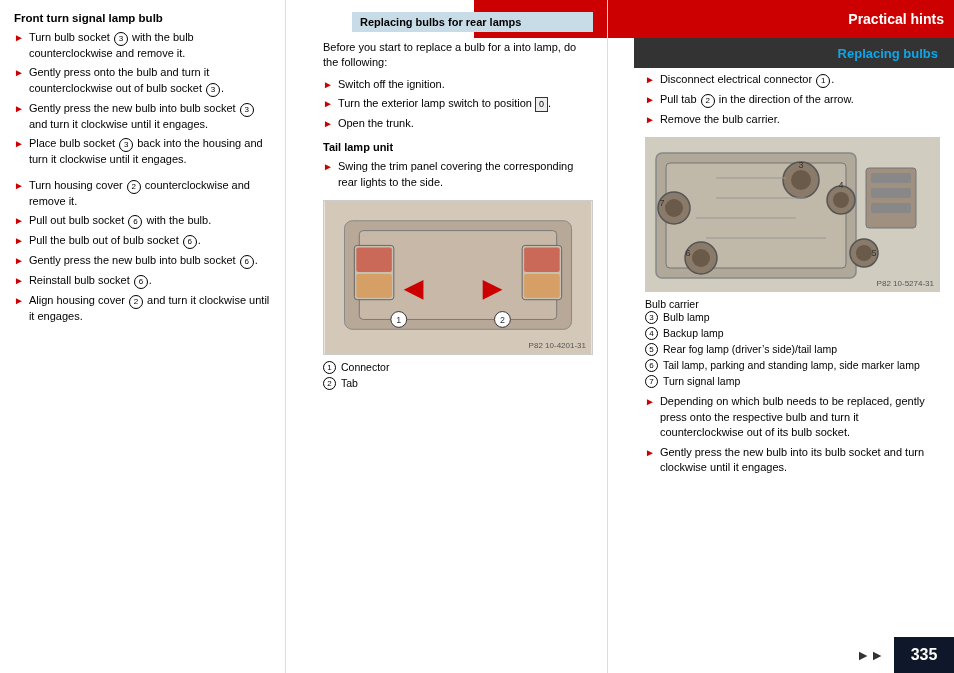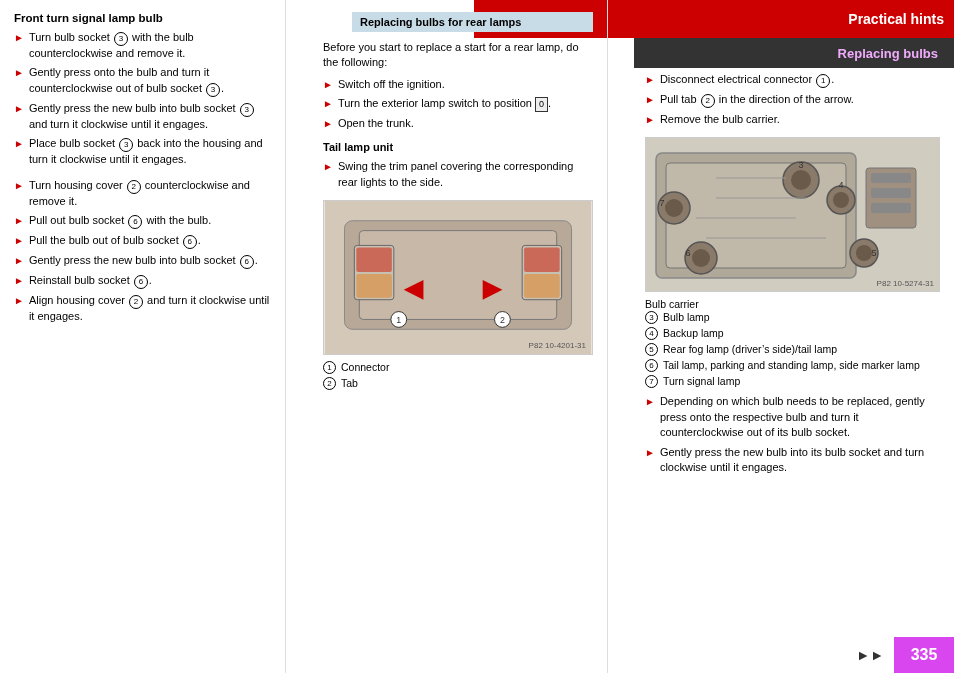"Before you start to replace" p { text: start for a rear -> bulb for a into }
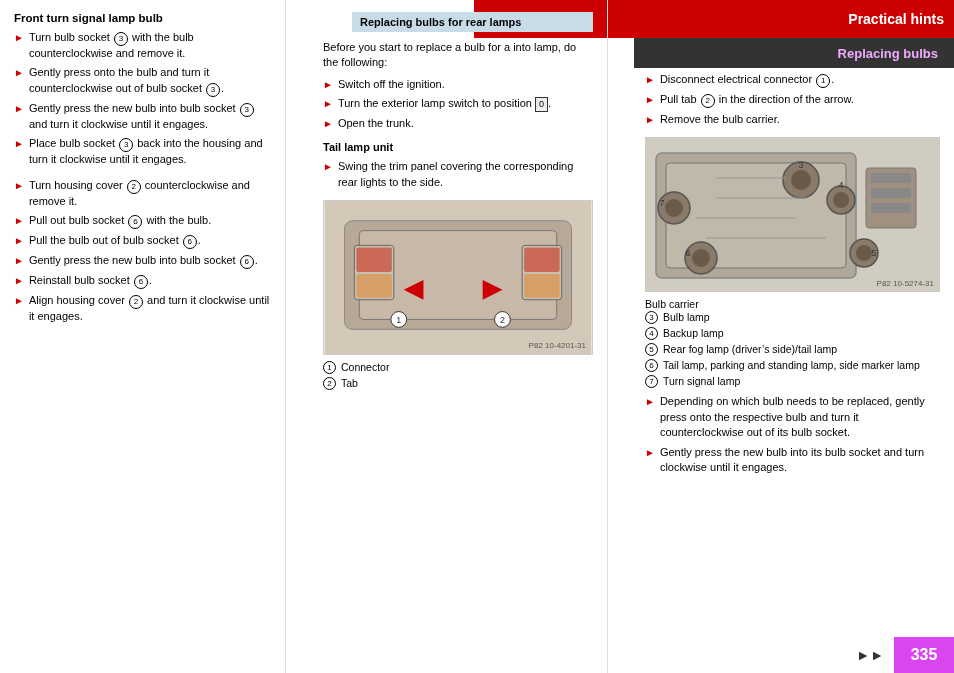"Replacing bulbs" .section-title-bar span { color: #f0abfc -> #0ea5e9 }
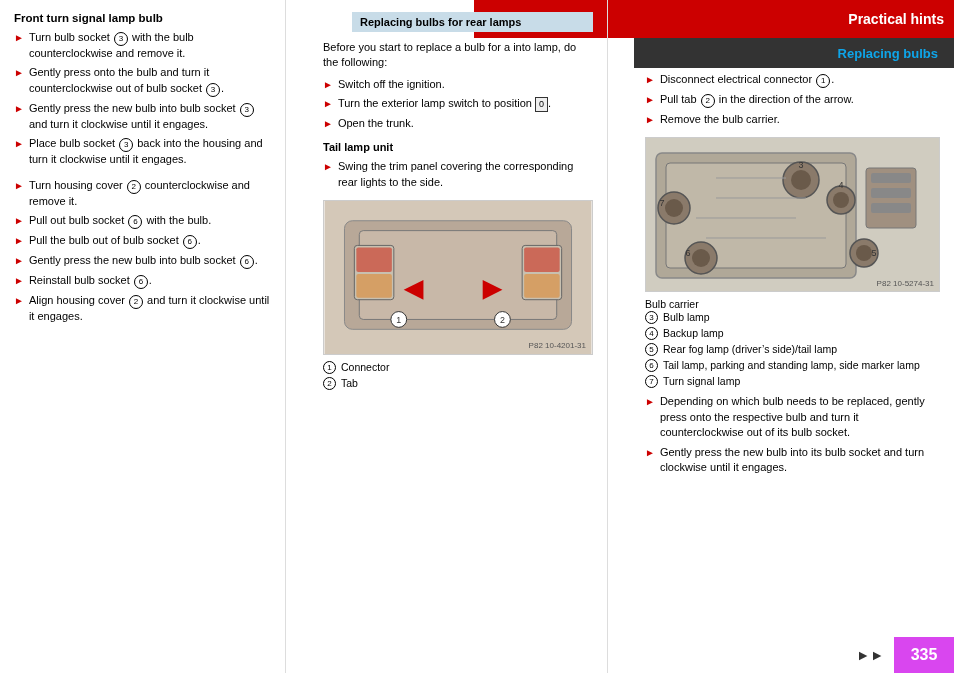"335" .page-number { background: #d946ef -> #0f172a }
